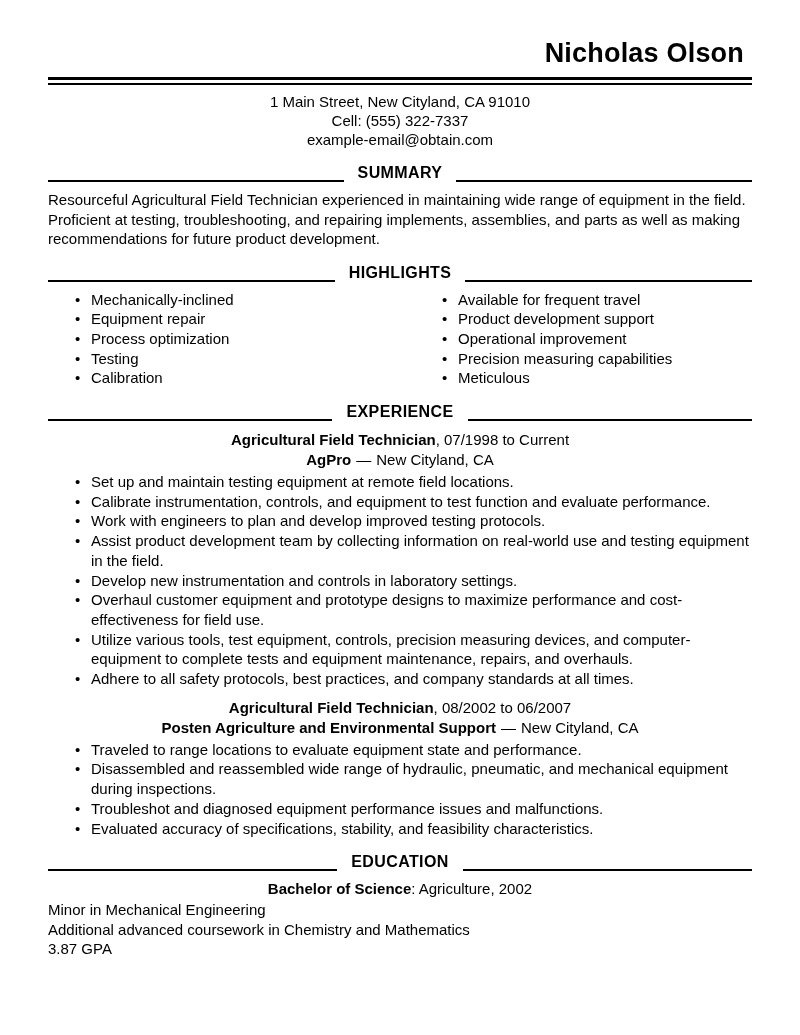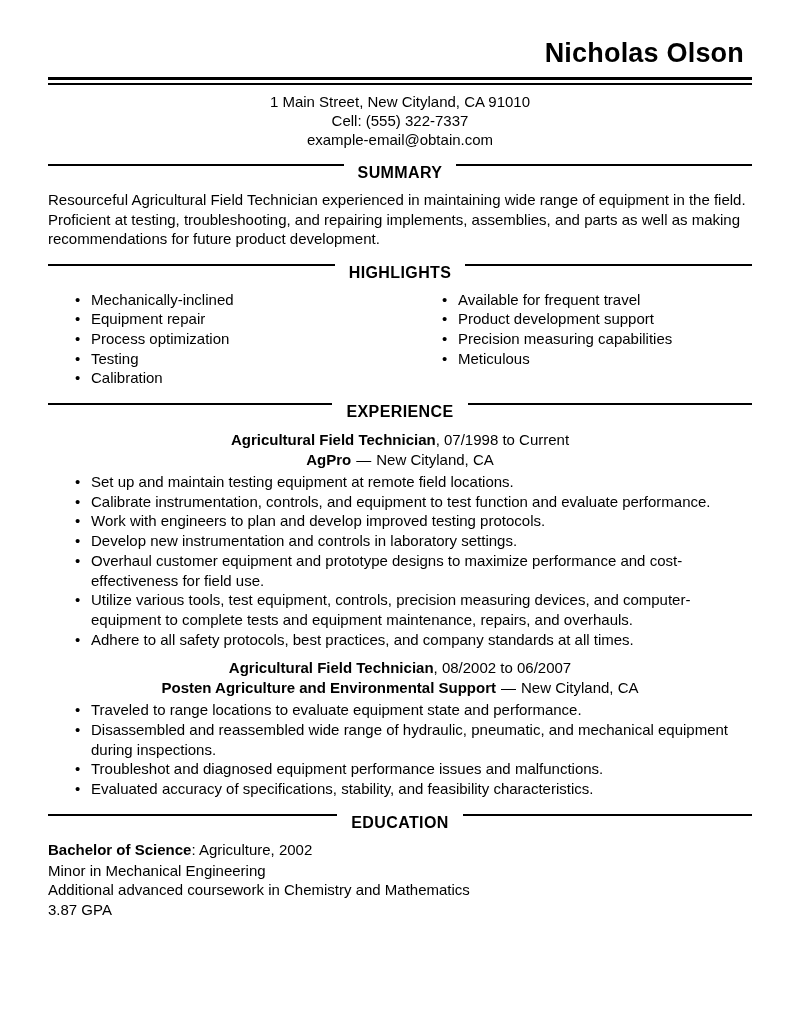"SUMMARY" .section-header { align-items: flex-start -> flex-end }
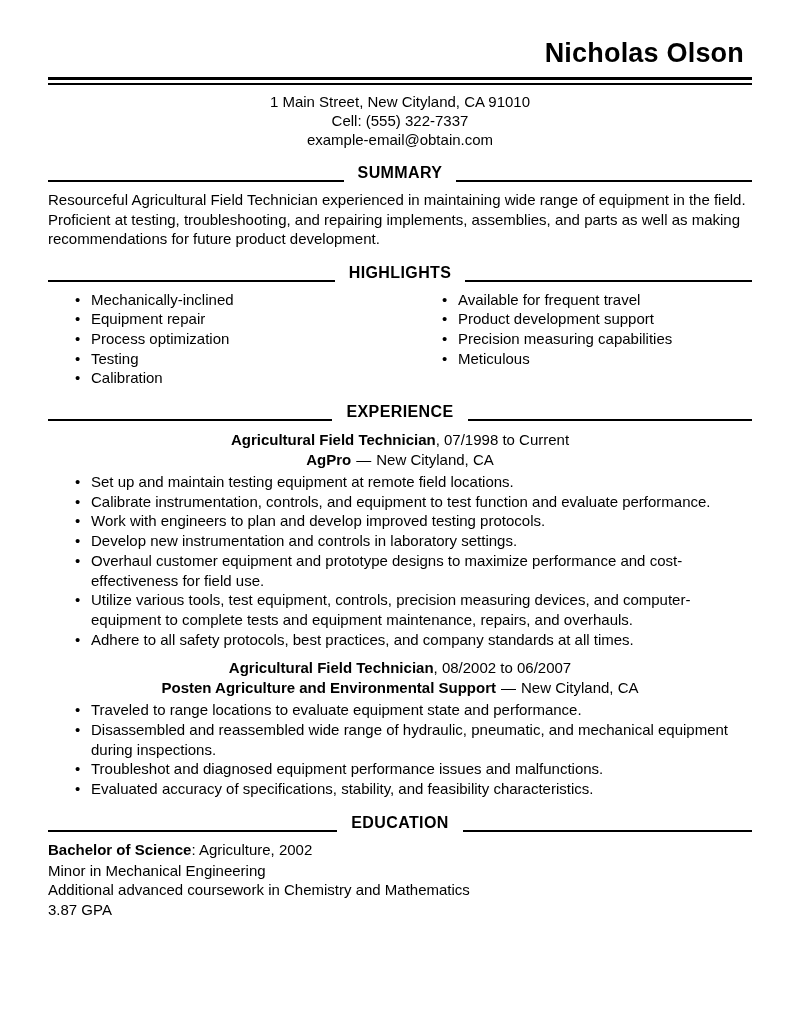"Operational improvement" li { html: none -> <li>Operational improvement</li> }
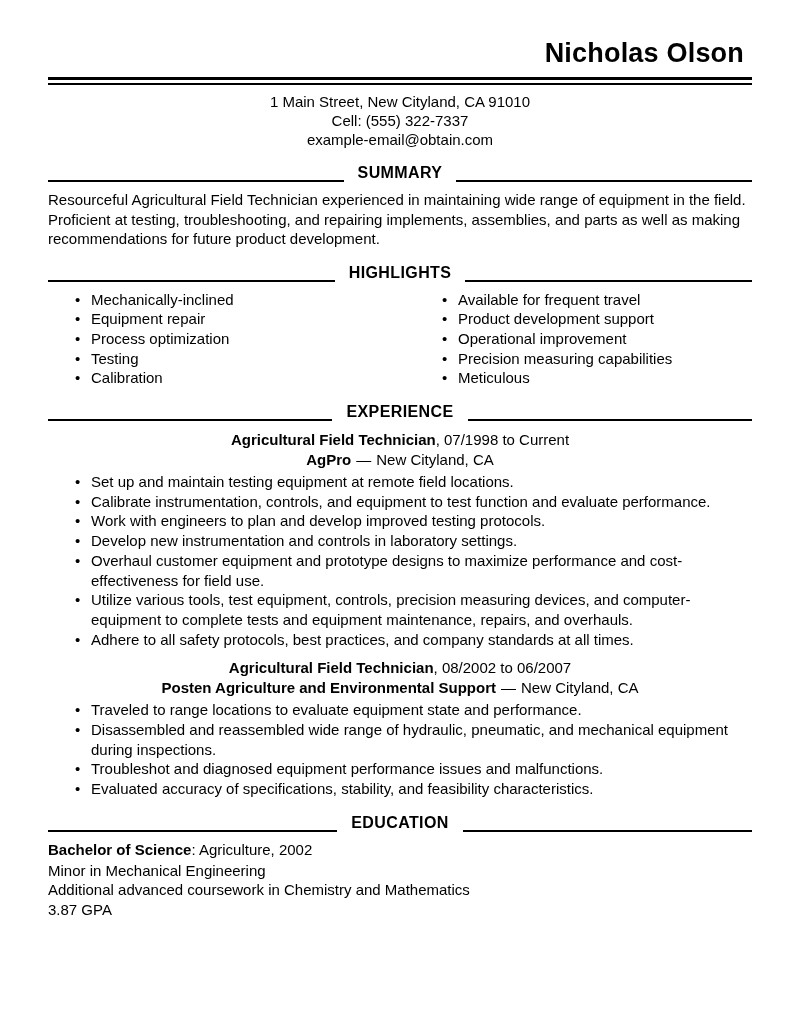"Assist product development team by" li { html: none -> <li>Assist product development team by collecting information on real-world use and testing equipment in the field.</li> }
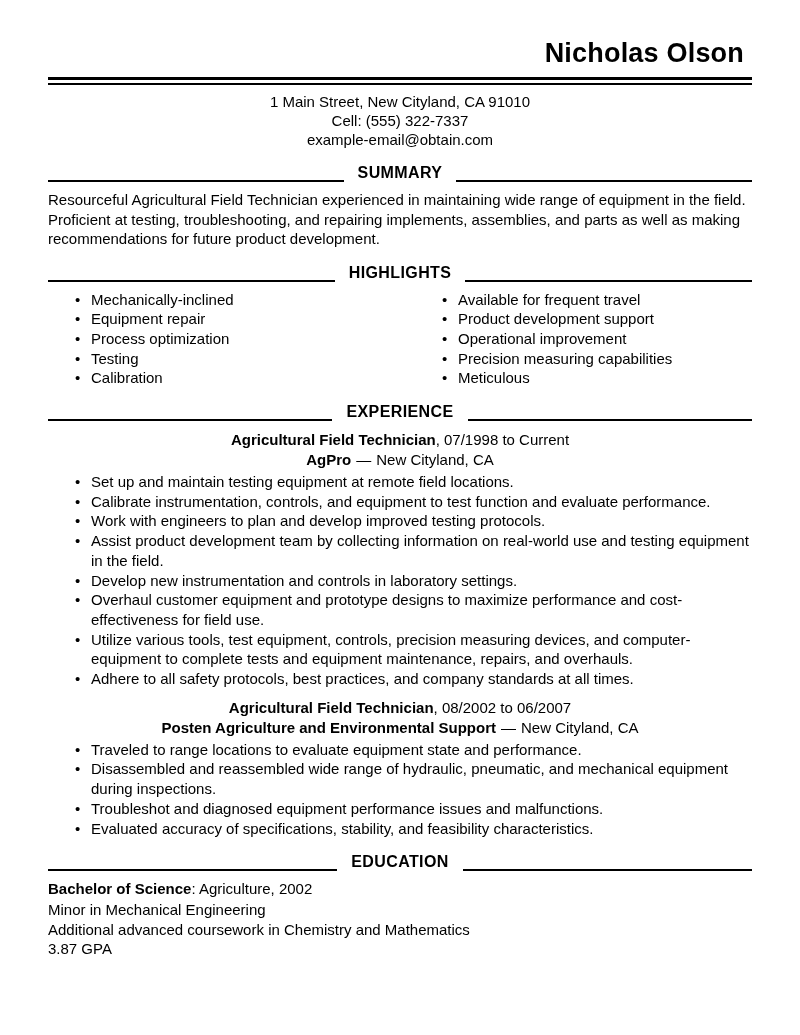"Bachelor of Science: Agriculture, 2002" .edu-center { text-align: none -> center }
